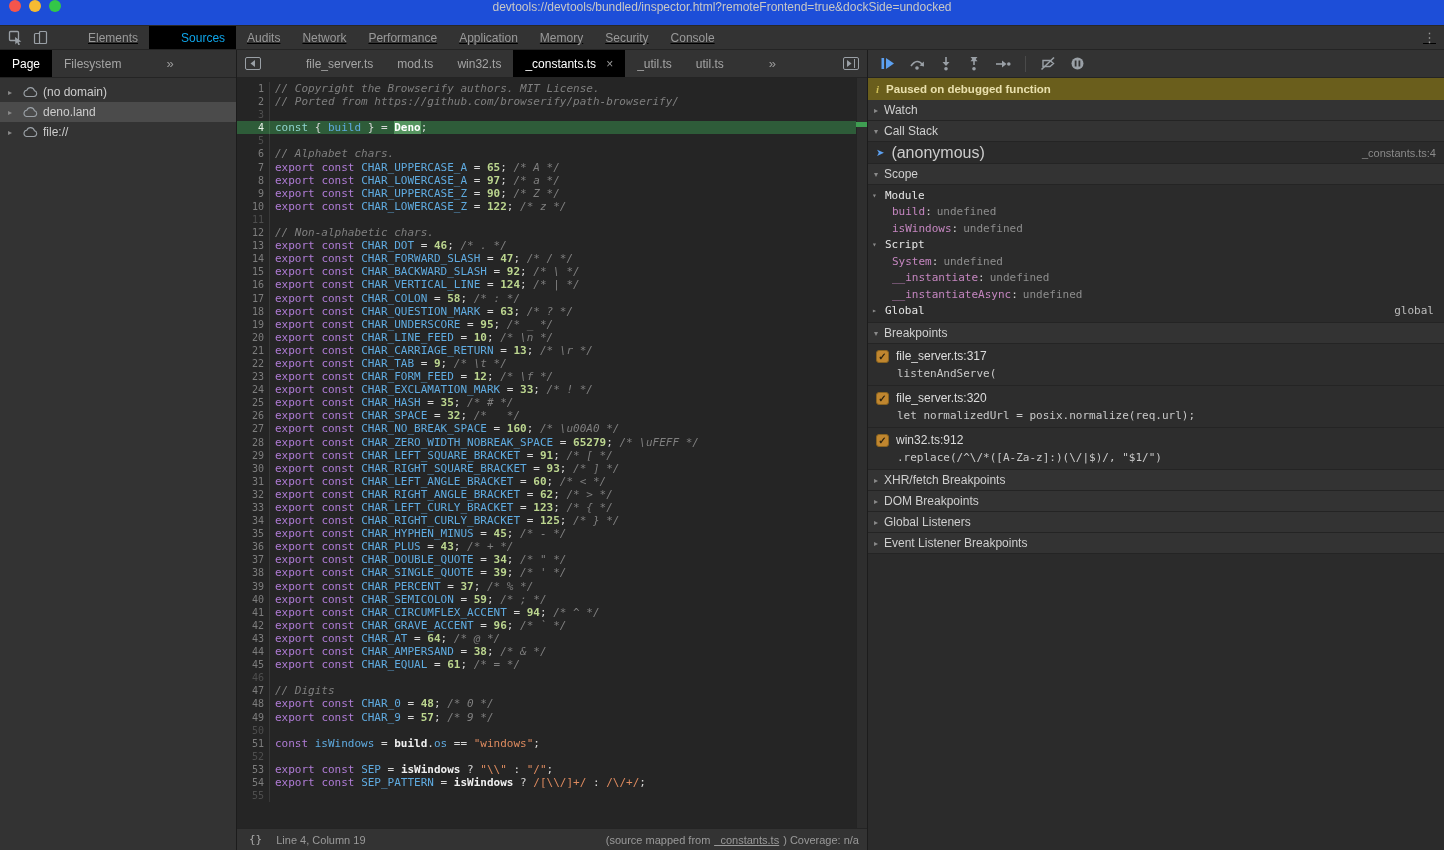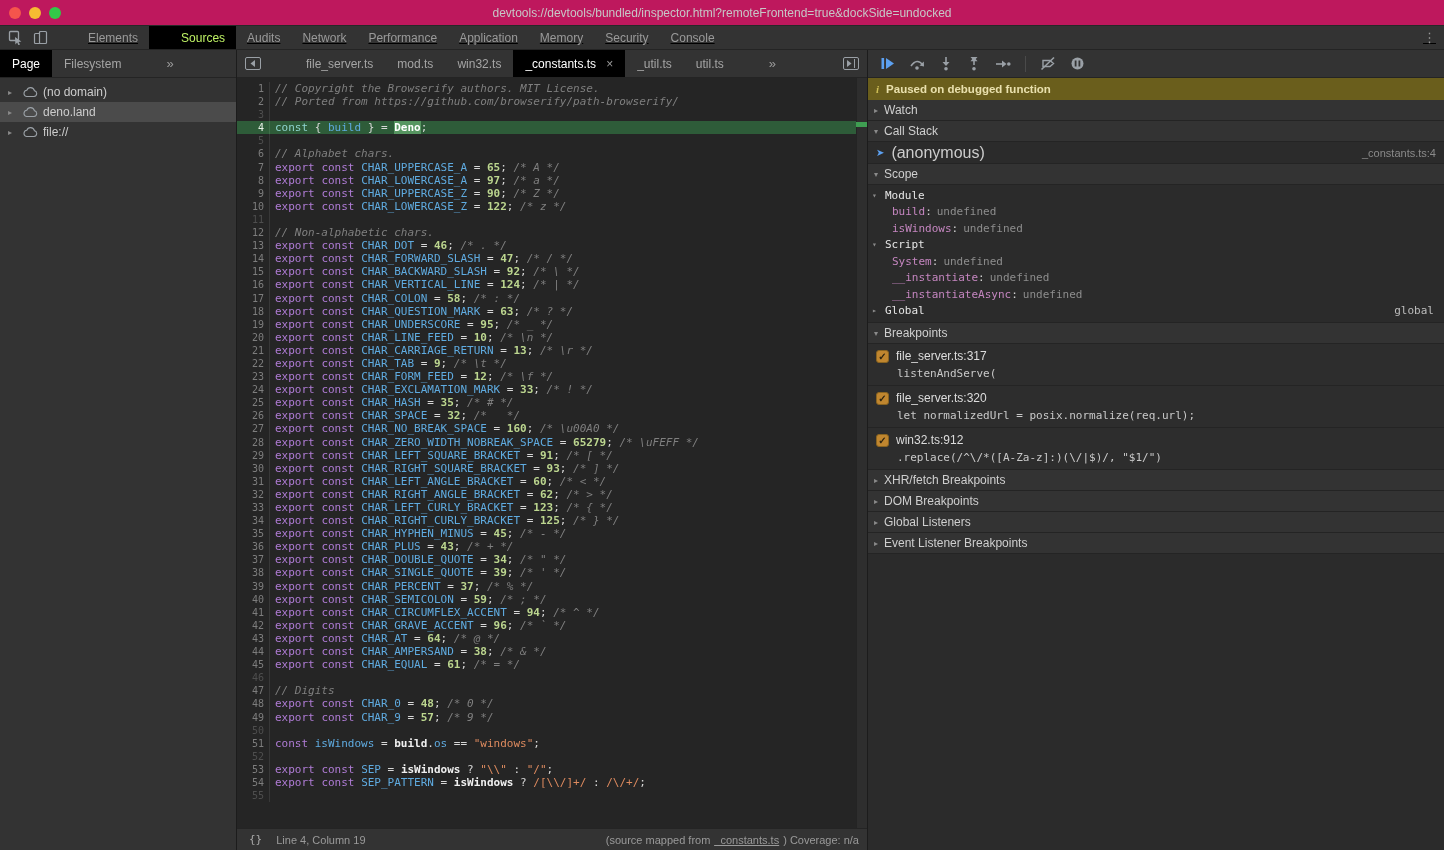"devtools://devtools/bundled/inspector.ht" .titlebar { align-items: center -> flex-start; background: #be185d -> #1d4ed8 }
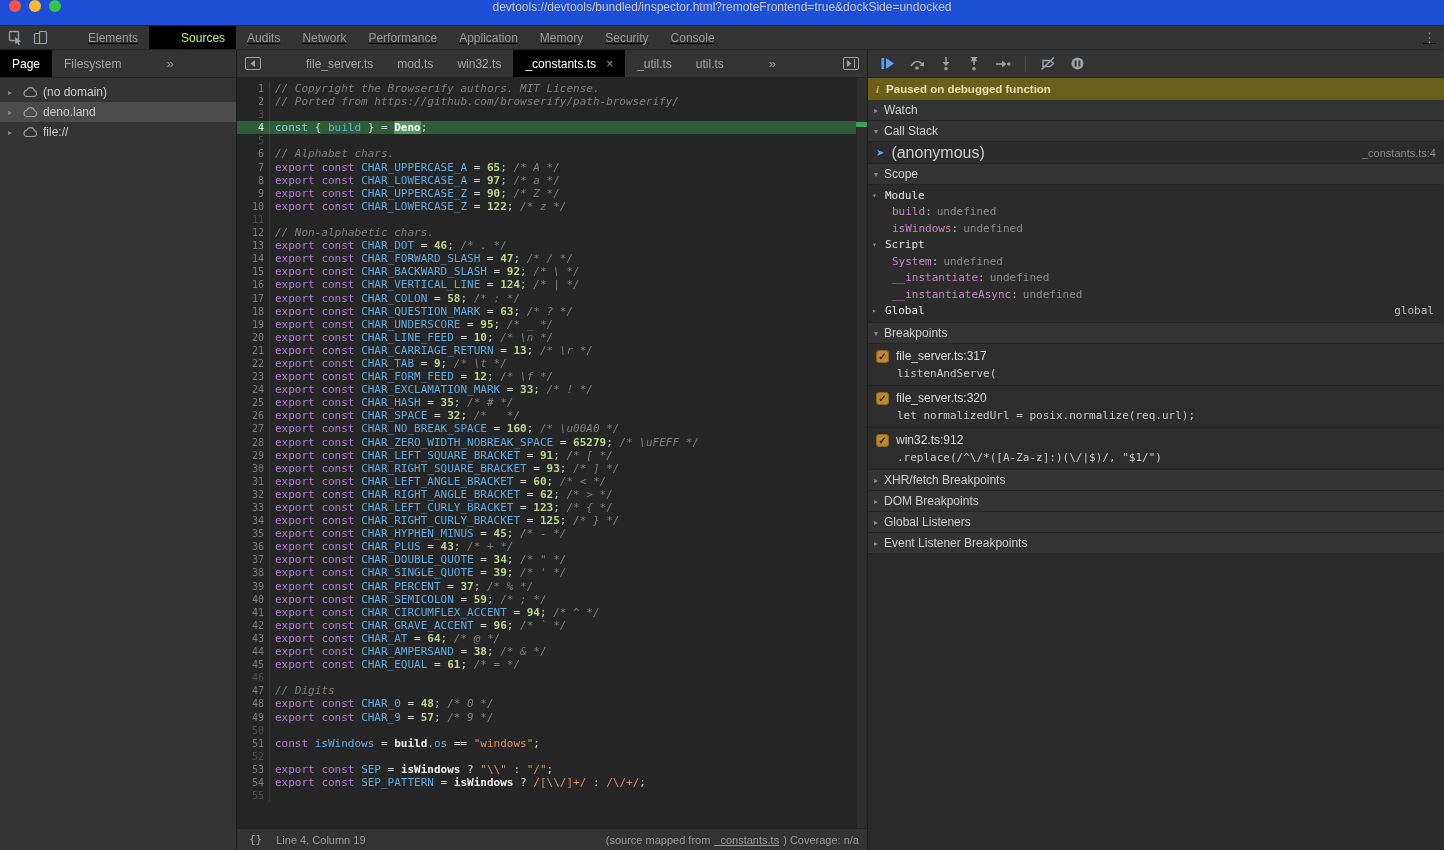"Sources" .main-tab.active { color: #bef264 -> #0ea5e9 }
